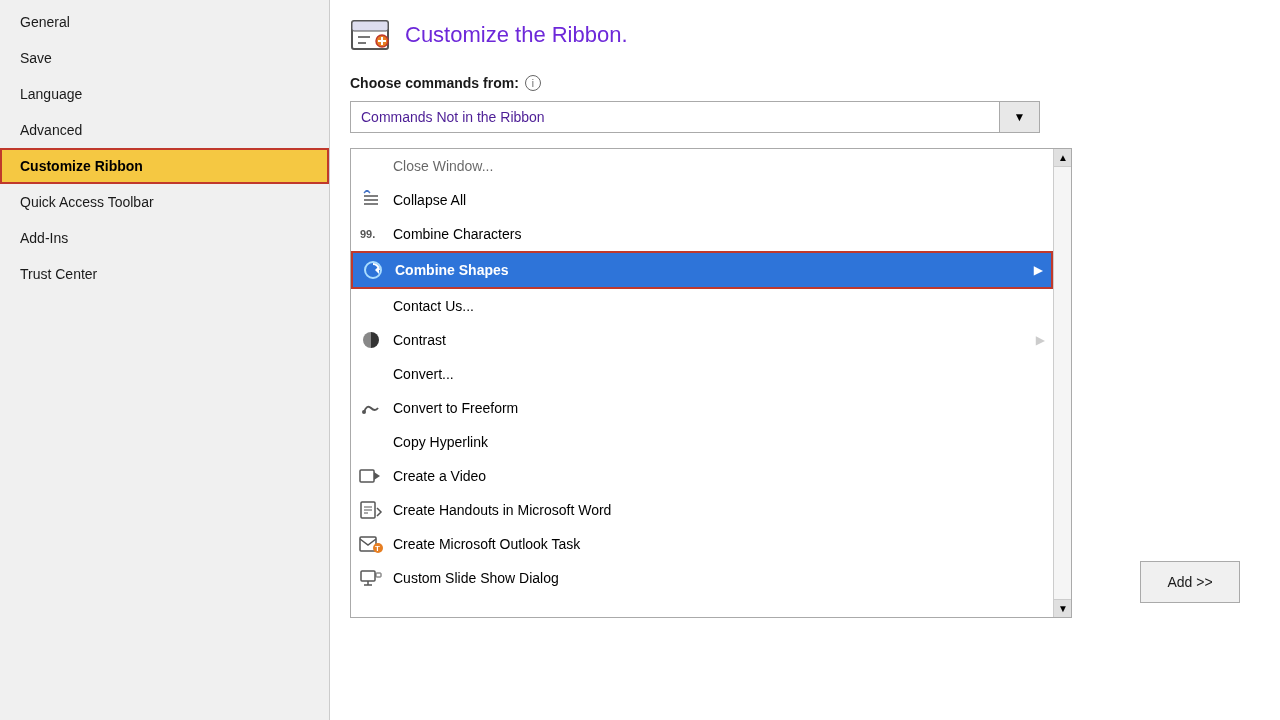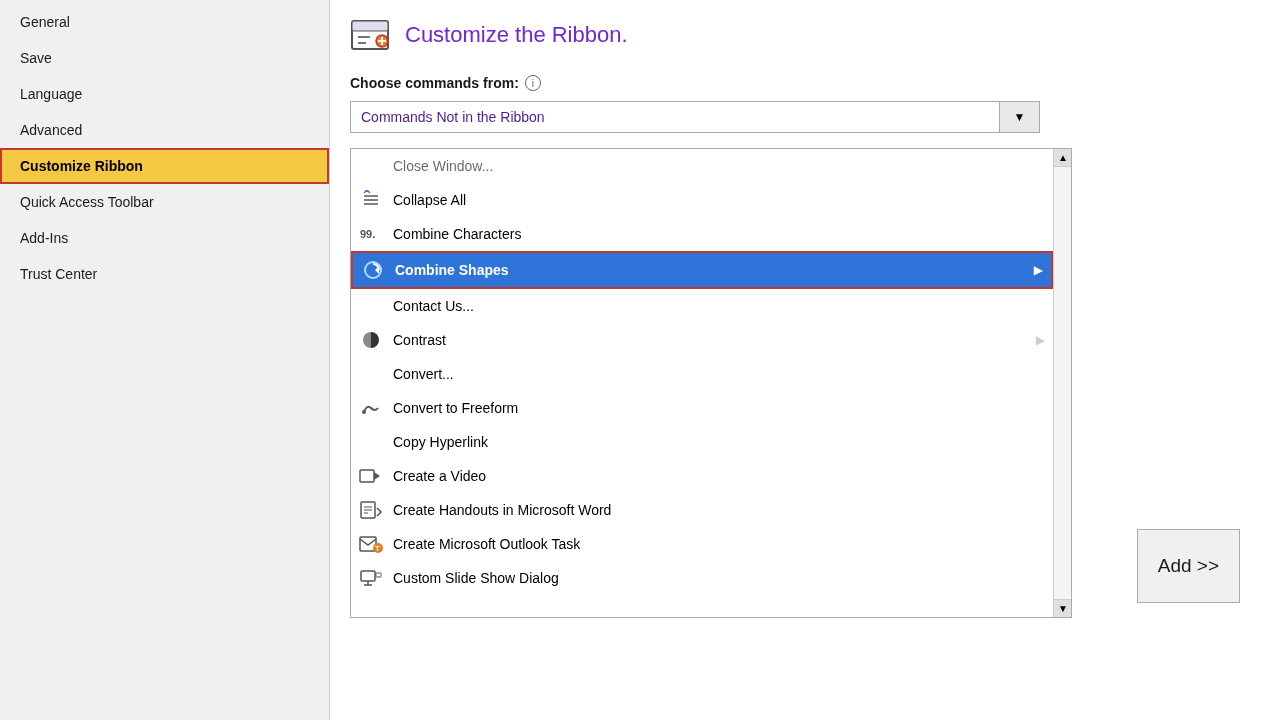"Add >>" .add-button { font-size: 19px -> 14px; padding: 25px 20px -> 12px 20px }
